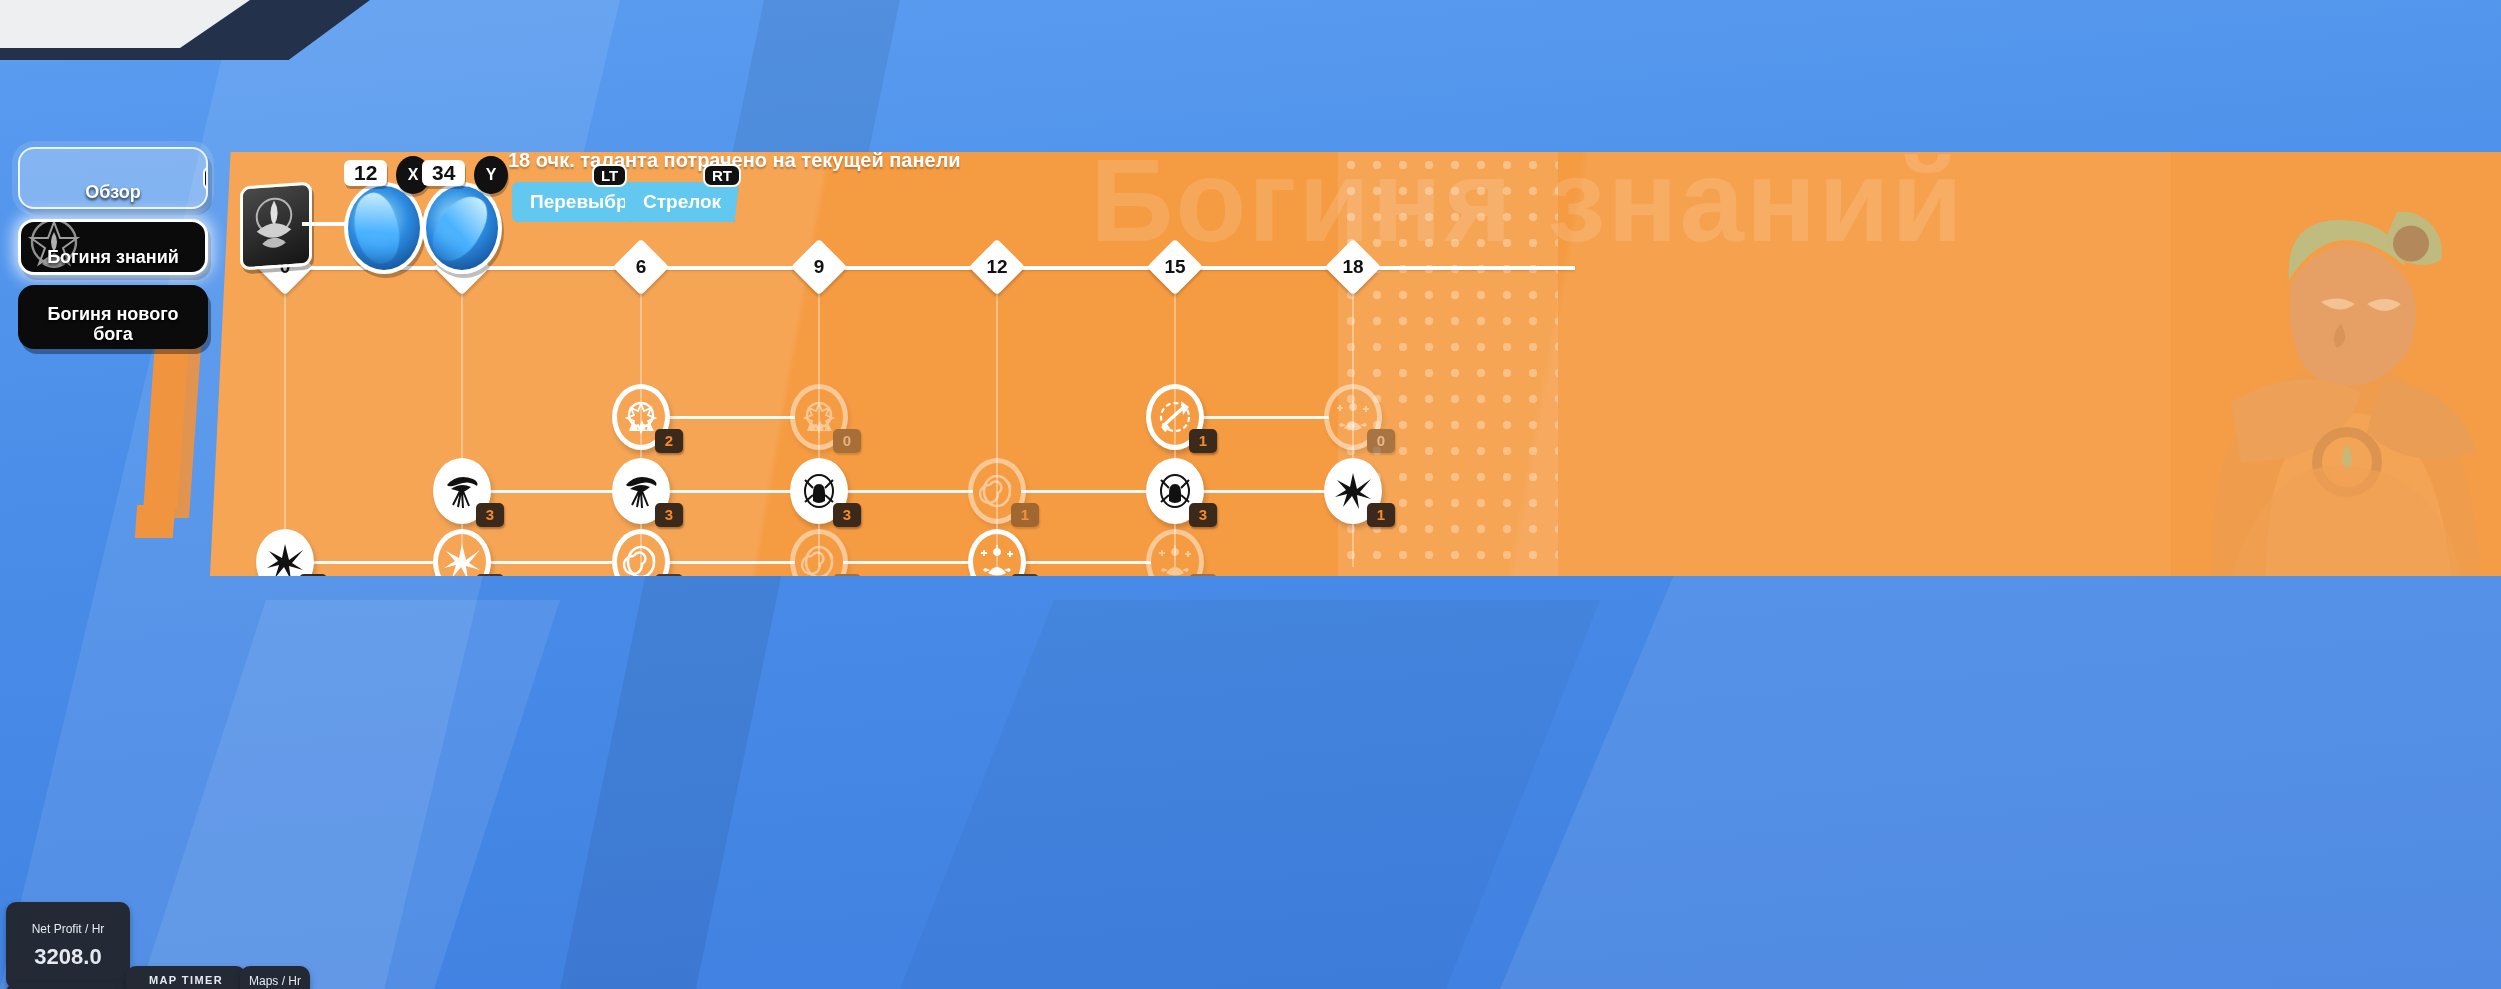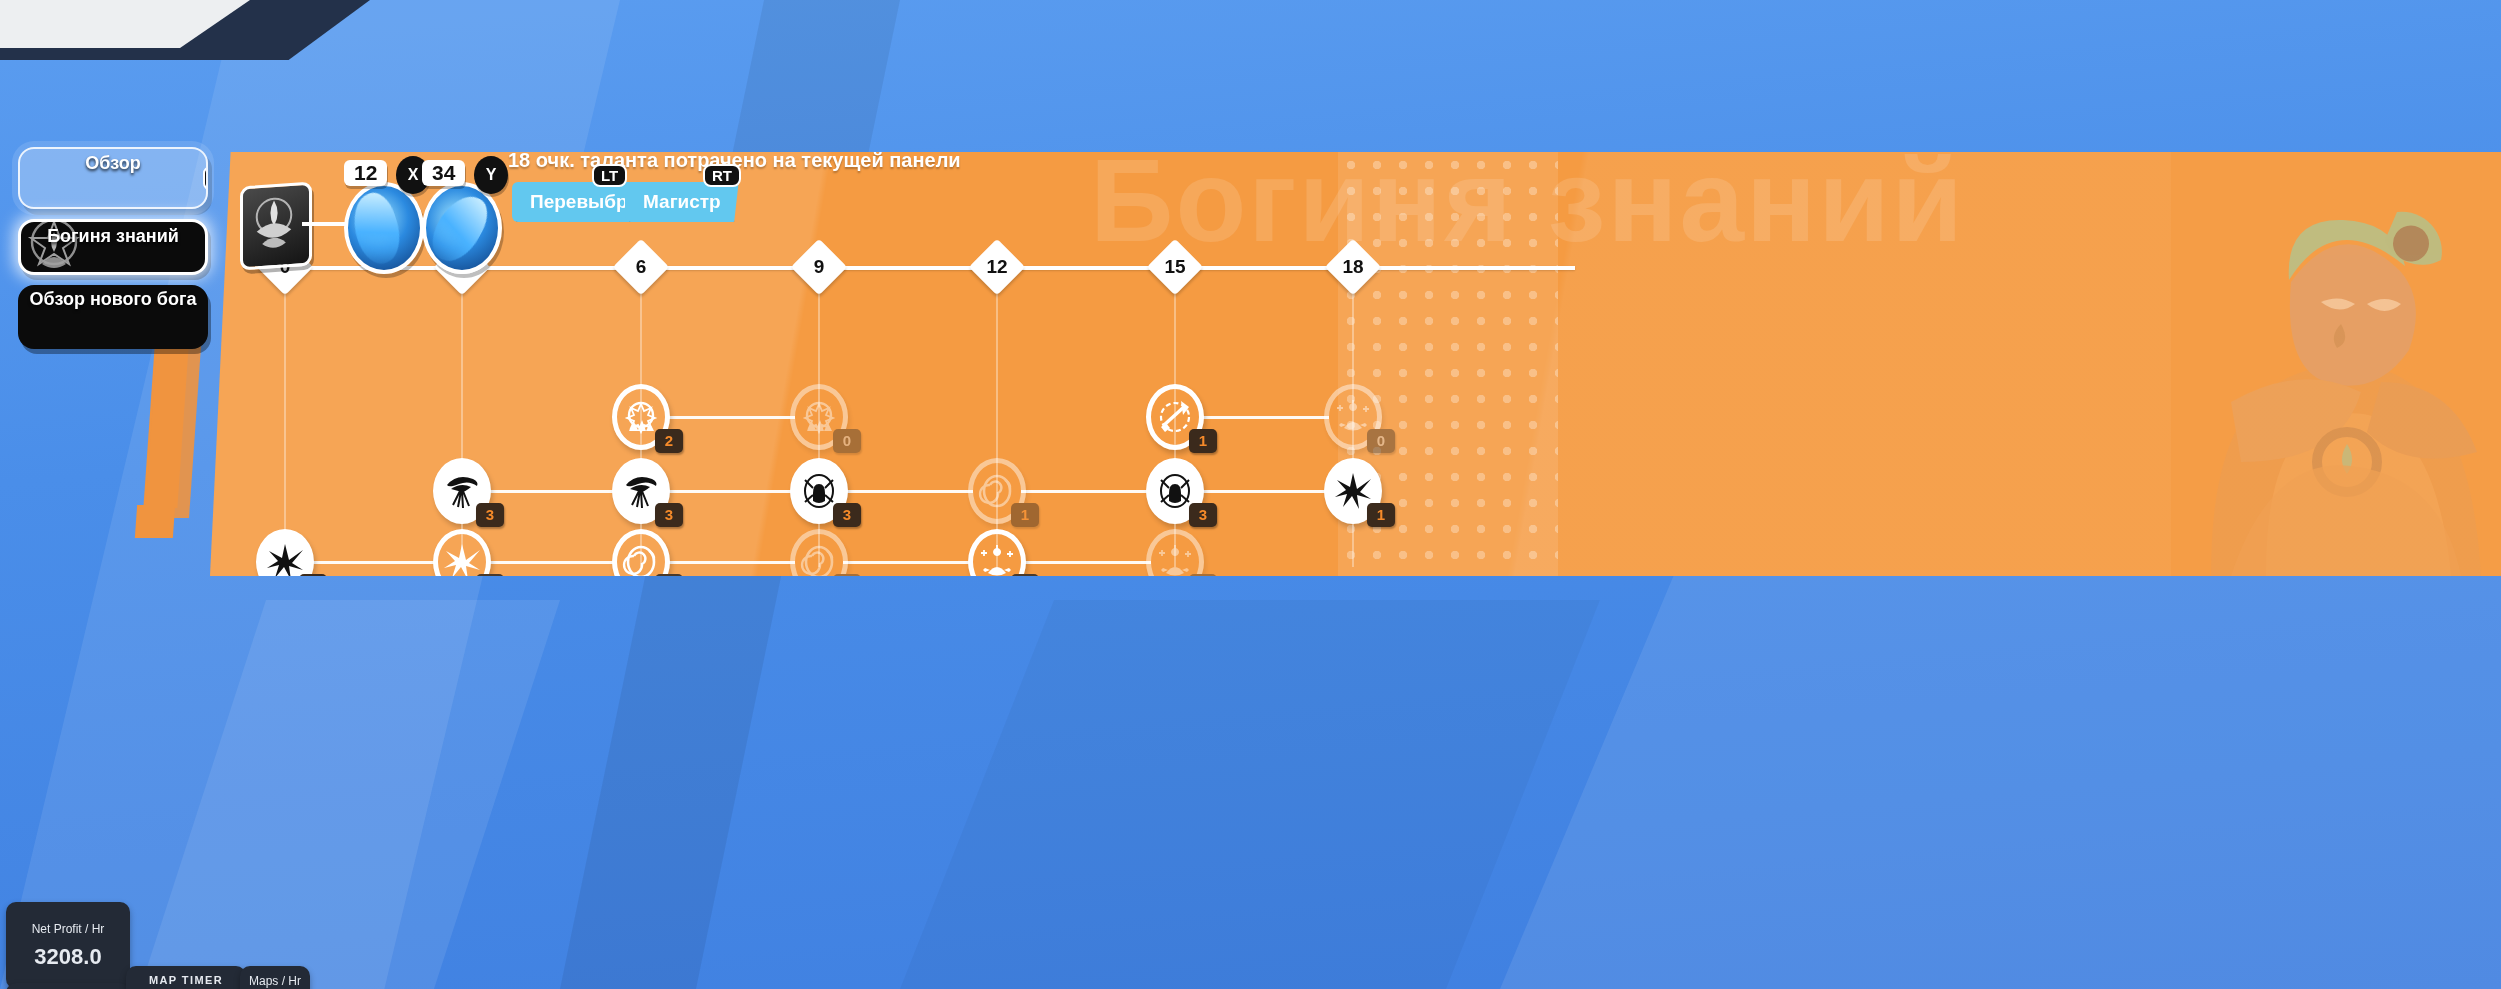"Обзор" .tab { align-items: flex-start -> flex-end }
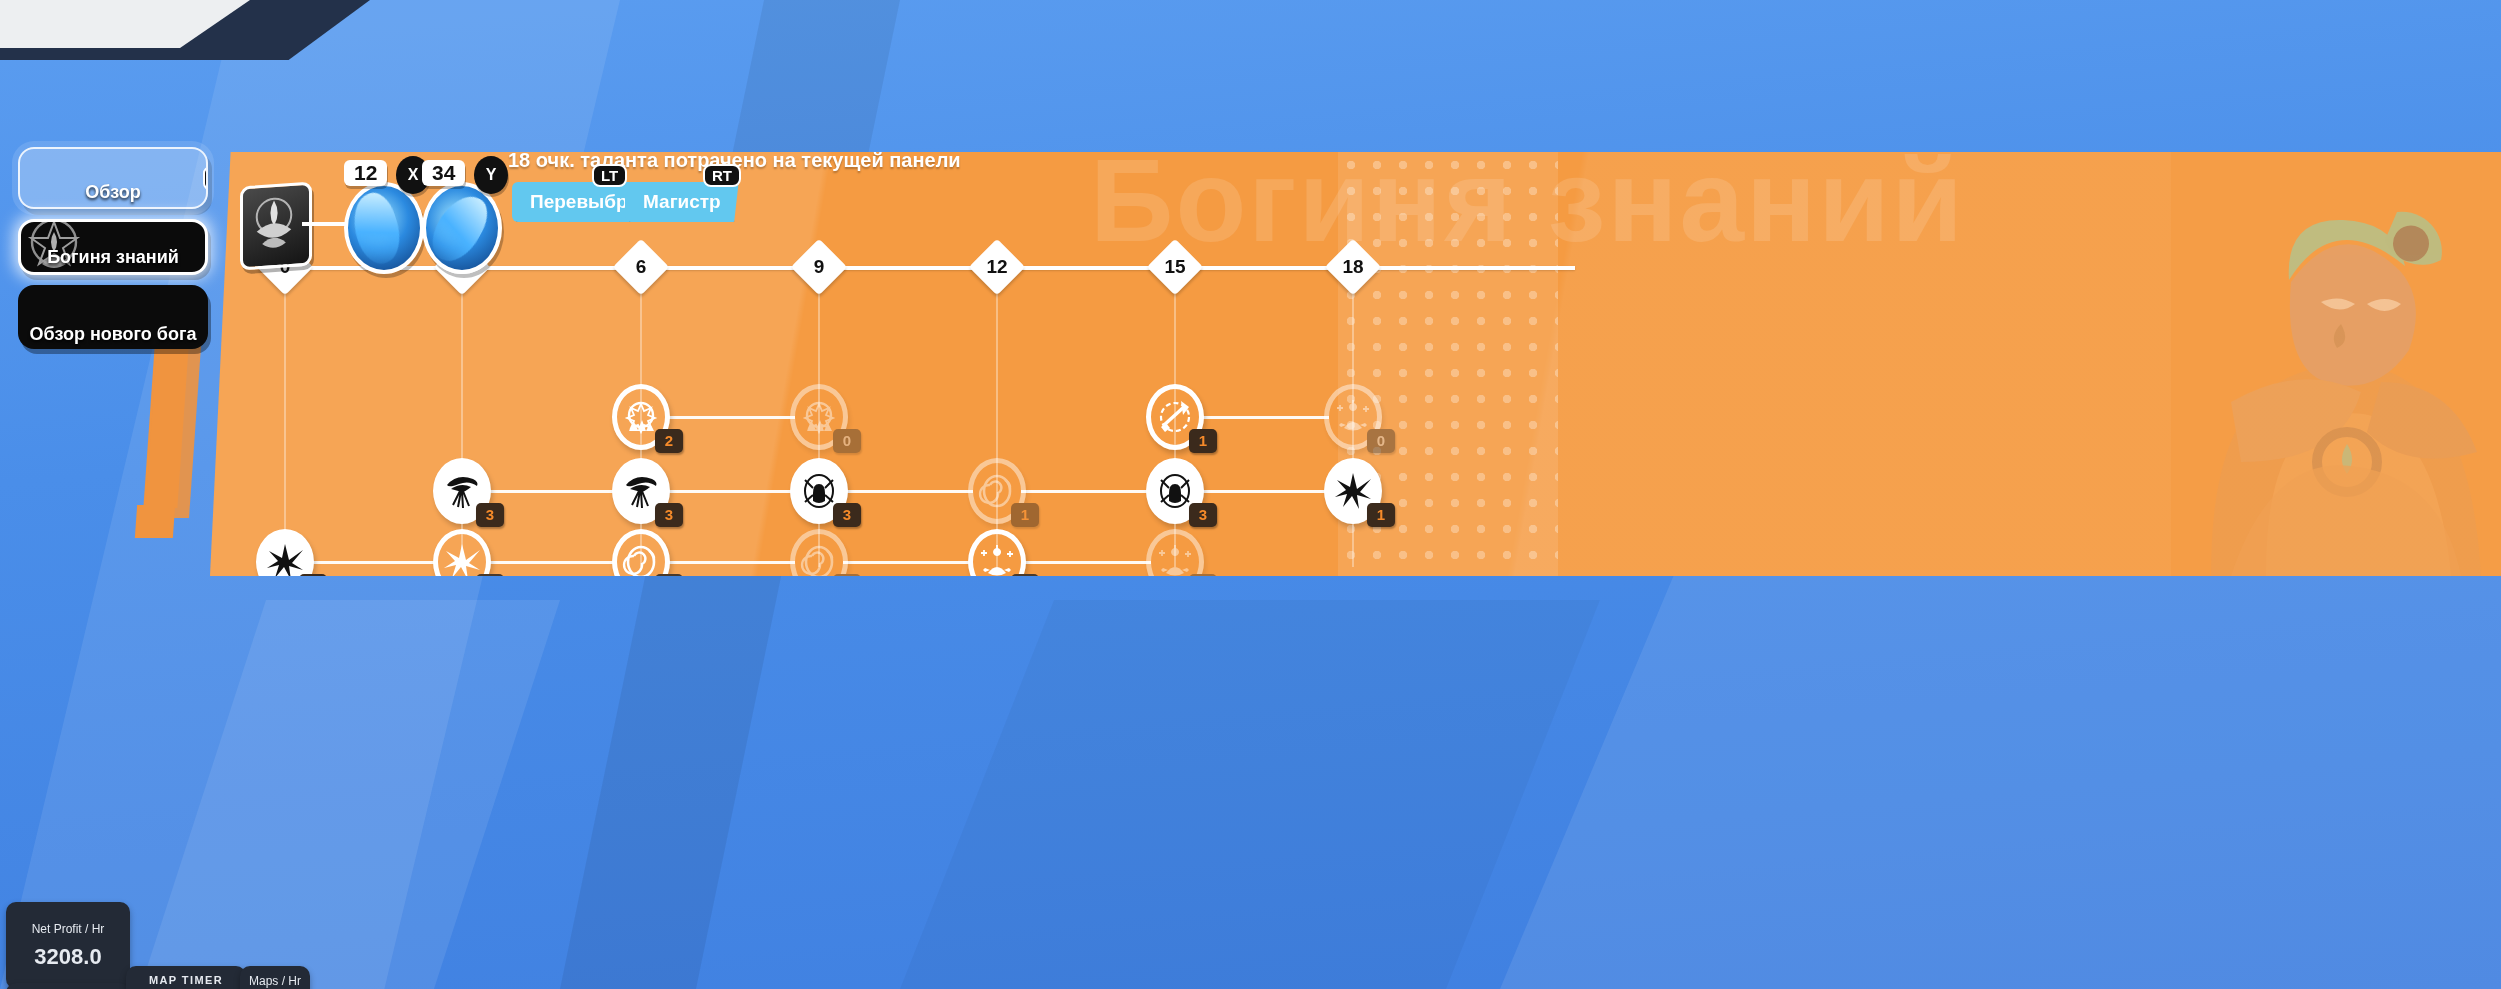"Магистр" button.actbtn { text: Магистр -> Стрелок }
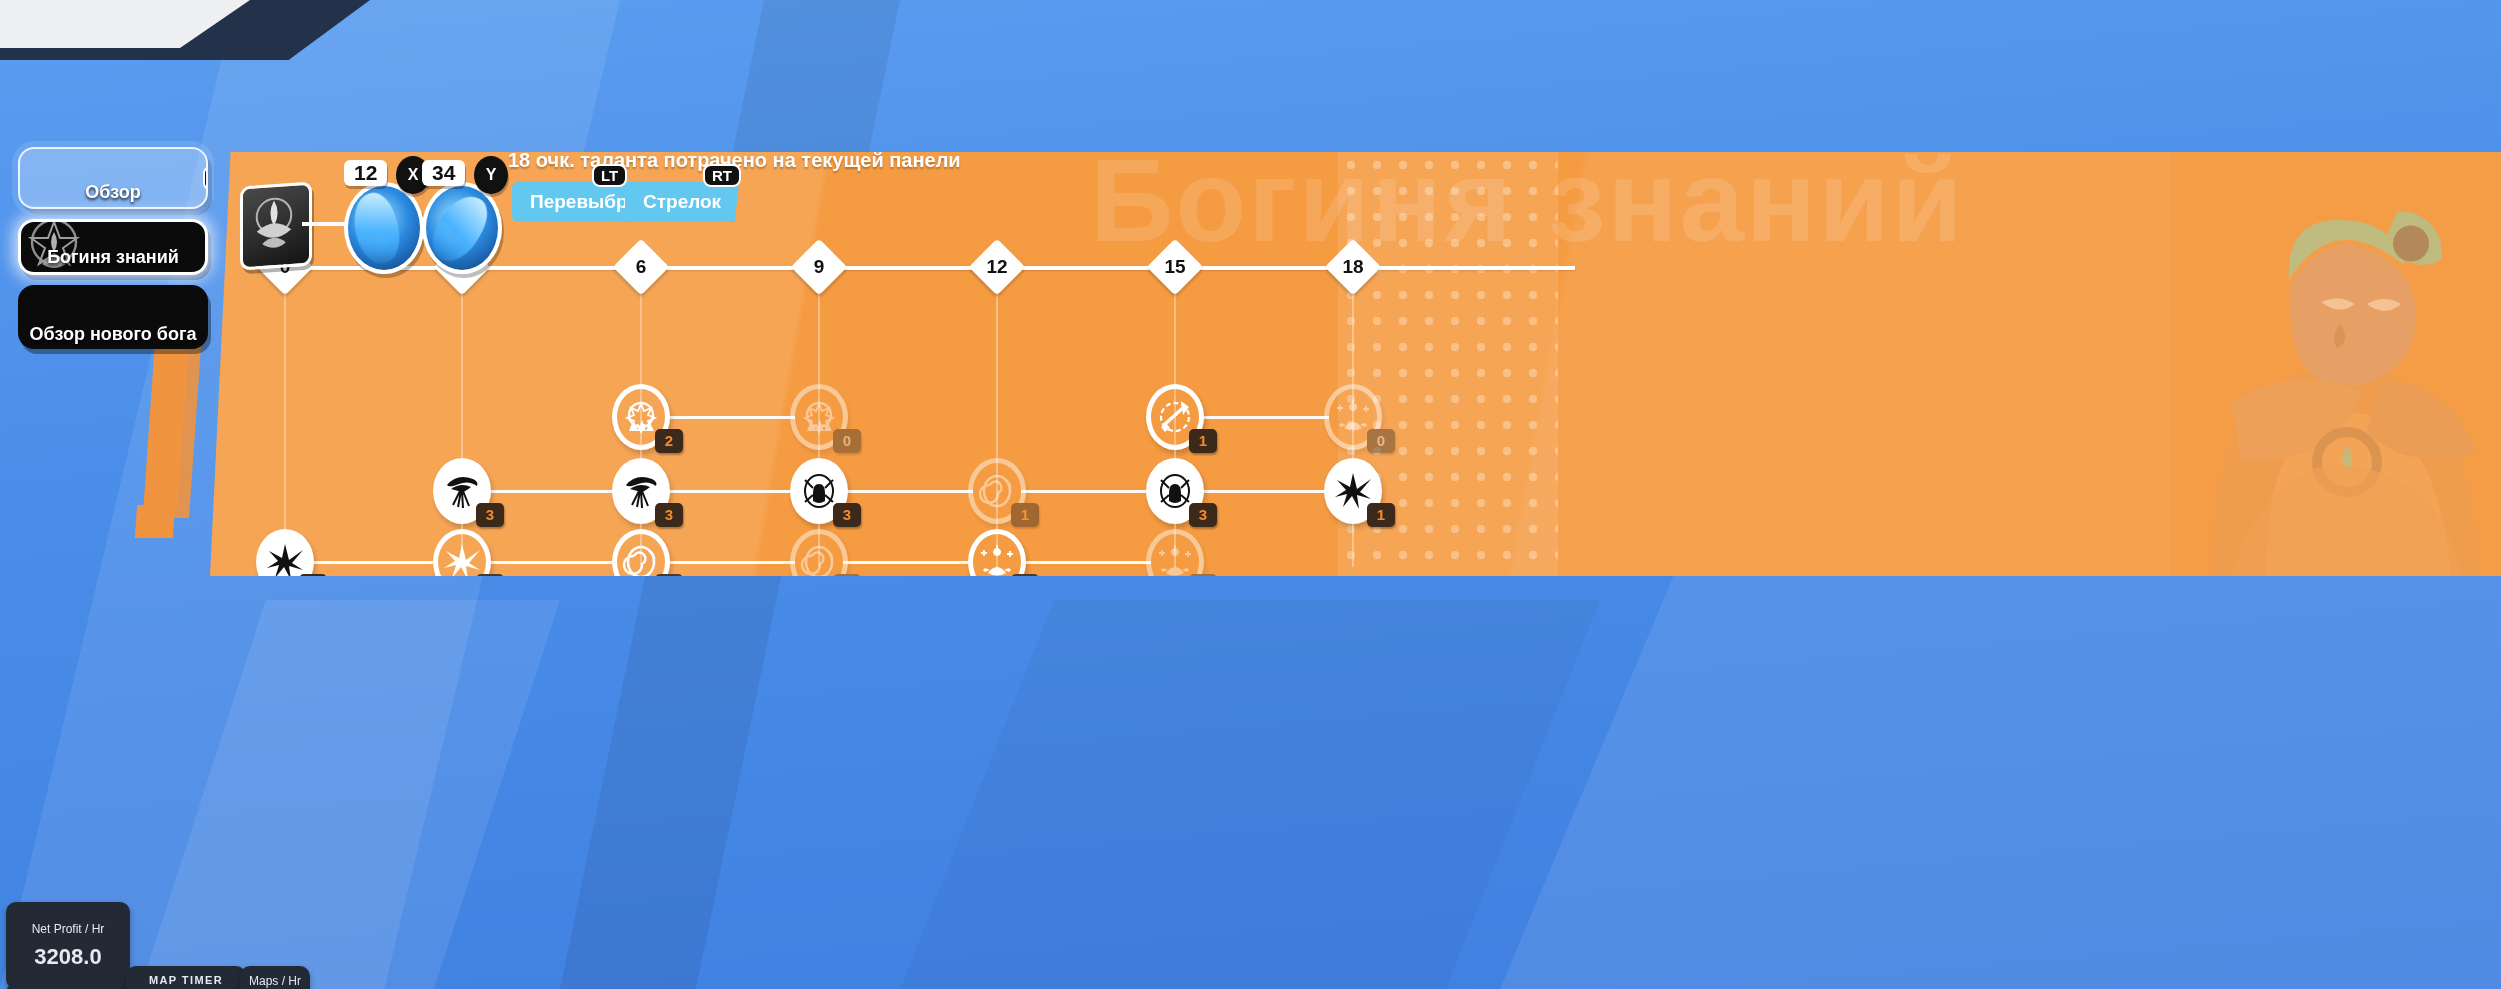"Обзор нового бога" span.tab-label { text: Обзор -> Богиня }
